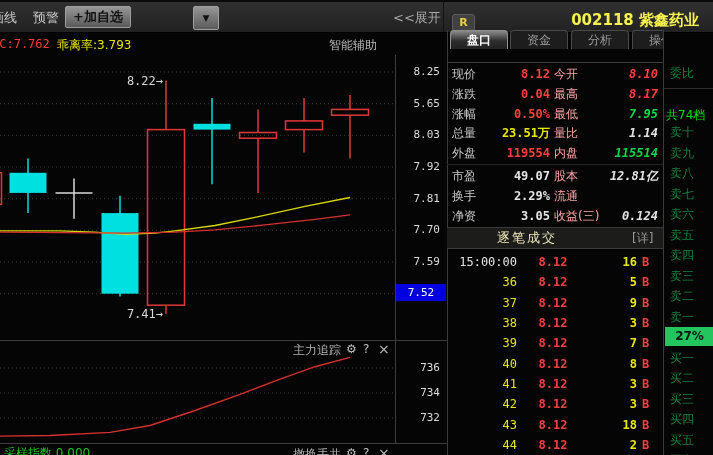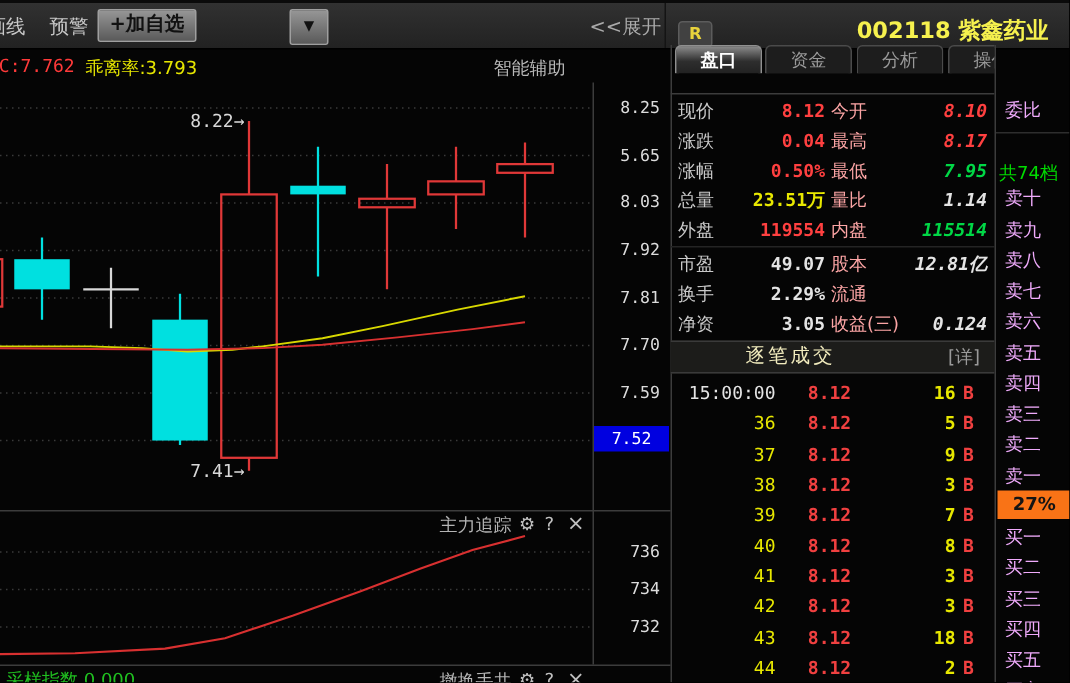"委比" .lv { color: #f0abfc -> #15803d }
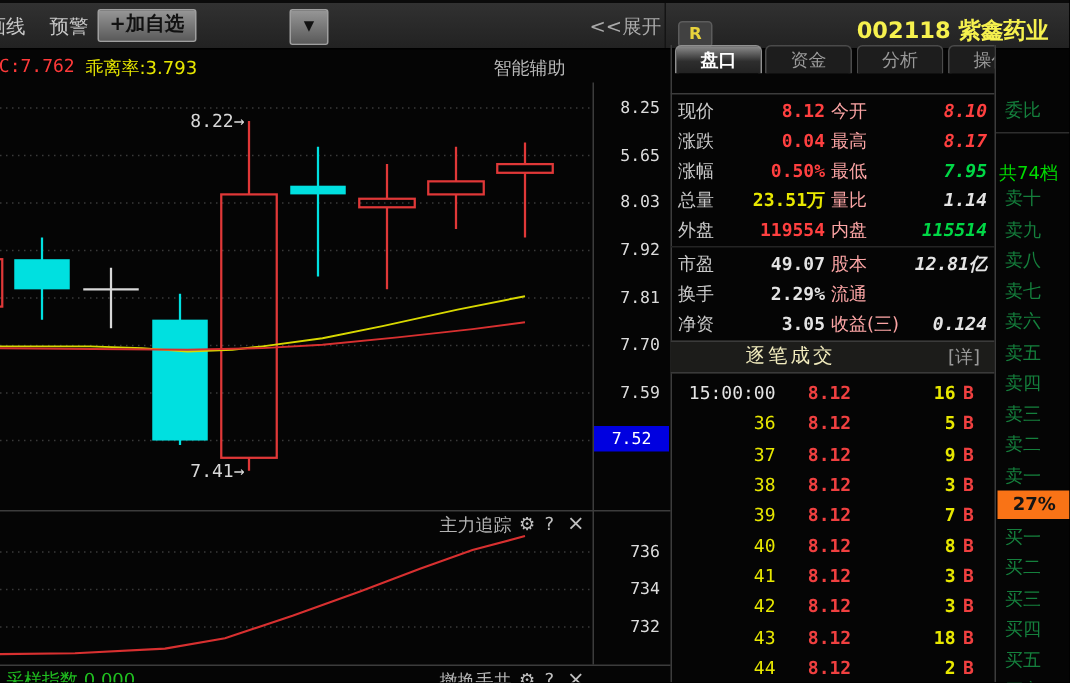"27%" #ratio-badge { background: #f97316 -> #22c55e }
